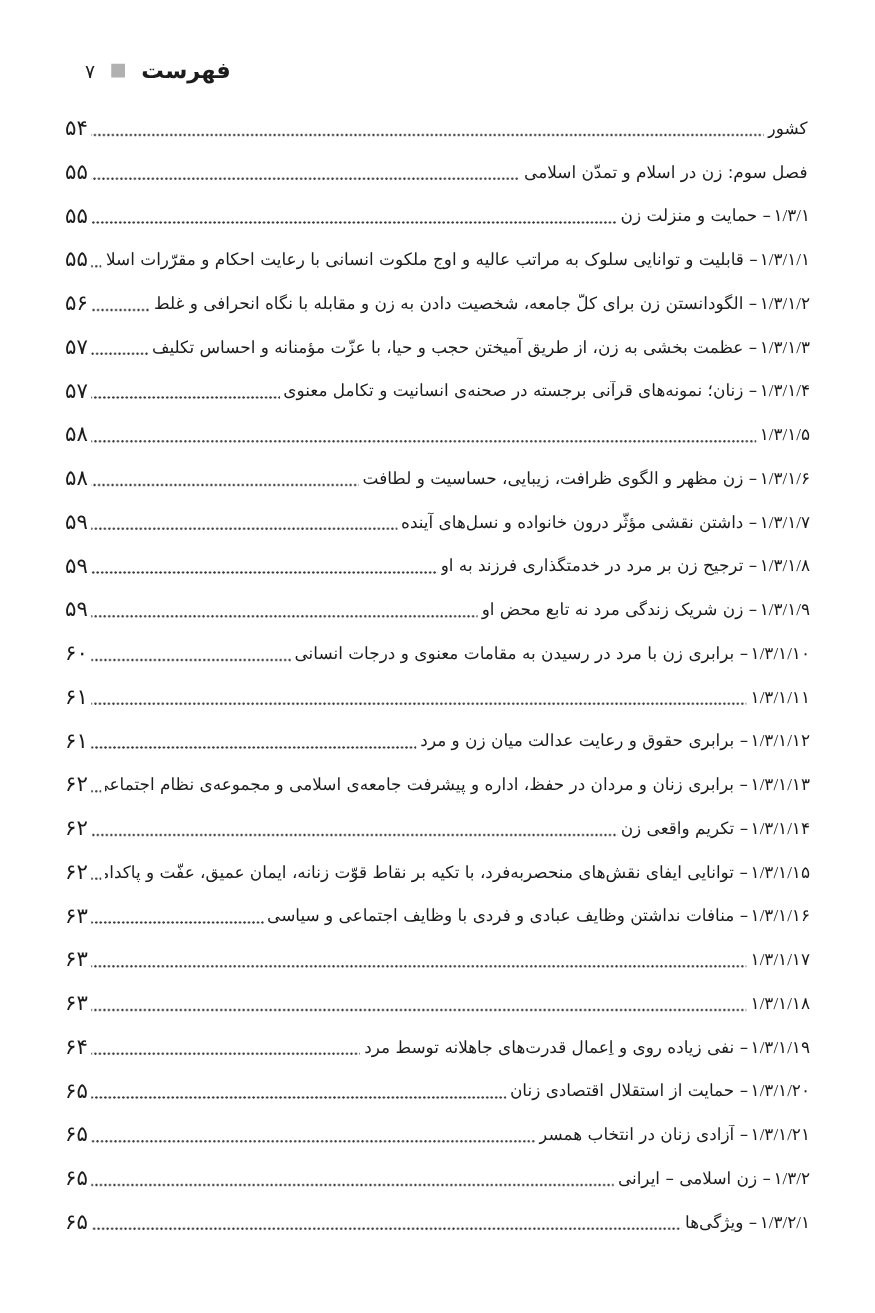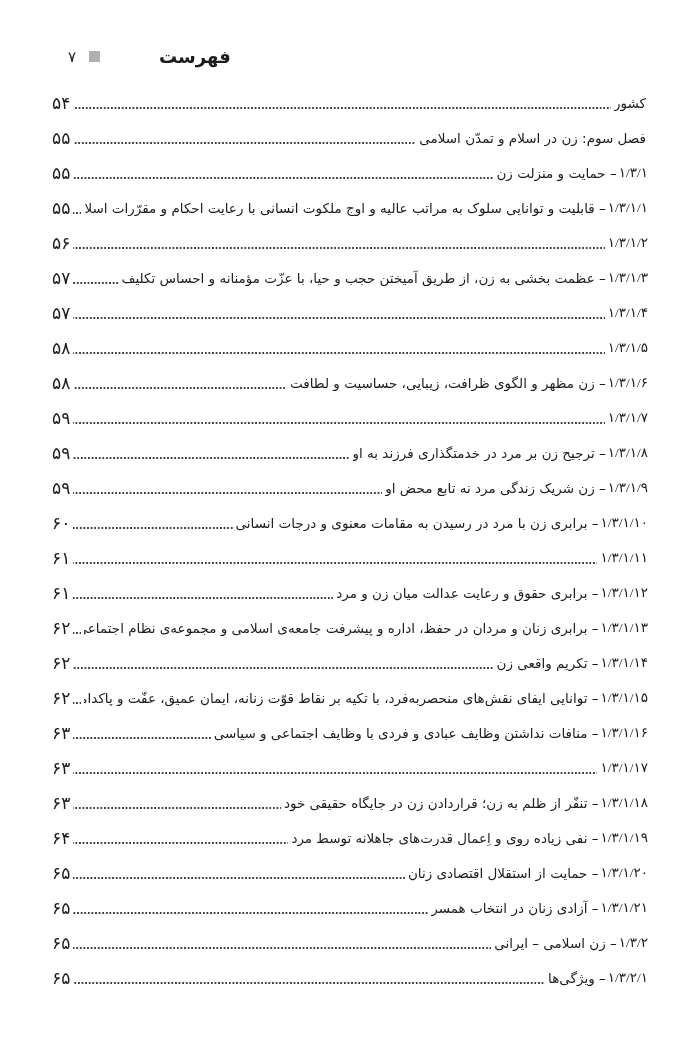"فهرست" .header .hdr-title { margin-left: 46px -> none }
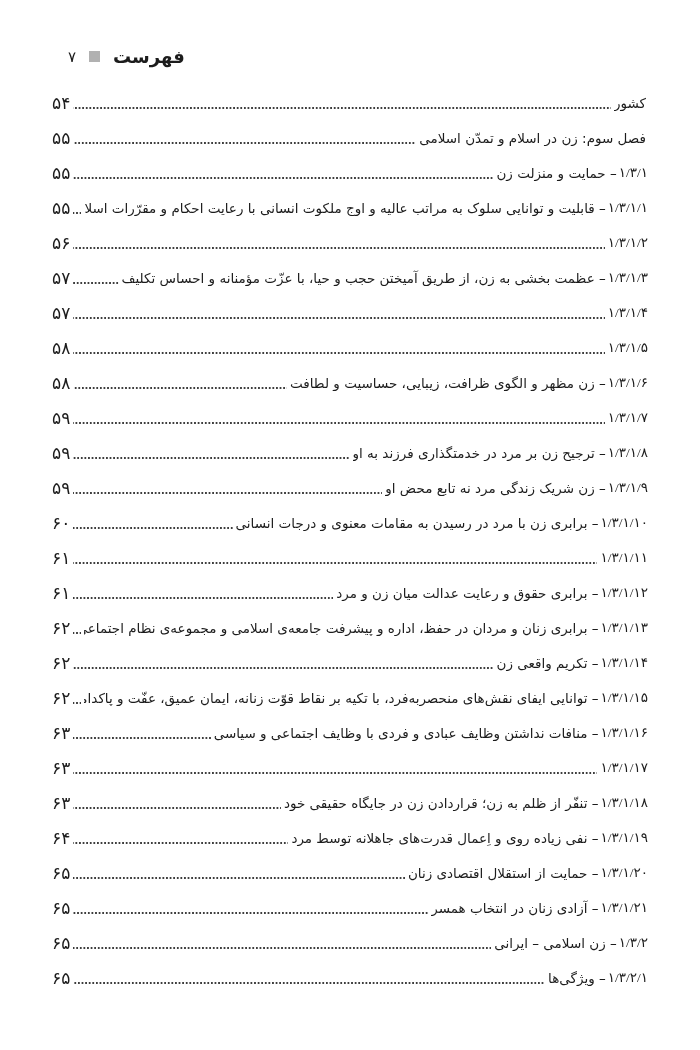"– الگودانستن زن برای کلّ" span.title { html: none -> <span>– الگودانستن زن برای کلّ جامعه، شخصیت دادن به زن و مقابله با نگاه انحرافی و غلط</span> }
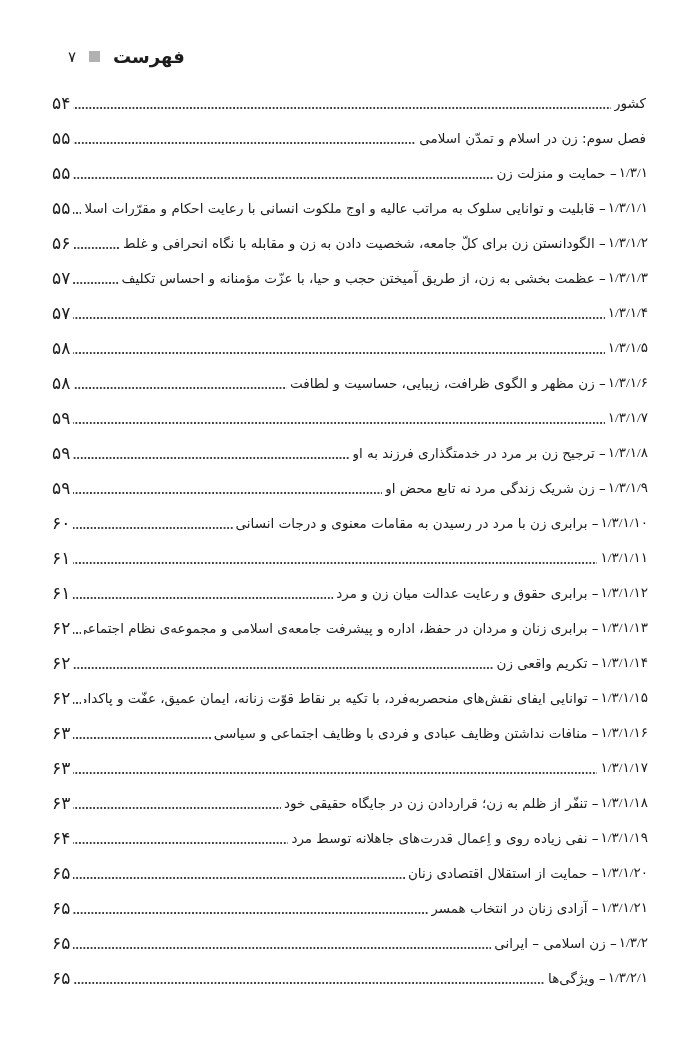"– زنان؛ نمونه‌های قرآنی برجسته" span.title { html: none -> <span>– زنان؛ نمونه‌های قرآنی برجسته در صحنه‌ی انسانیت و تکامل معنوی</span> }
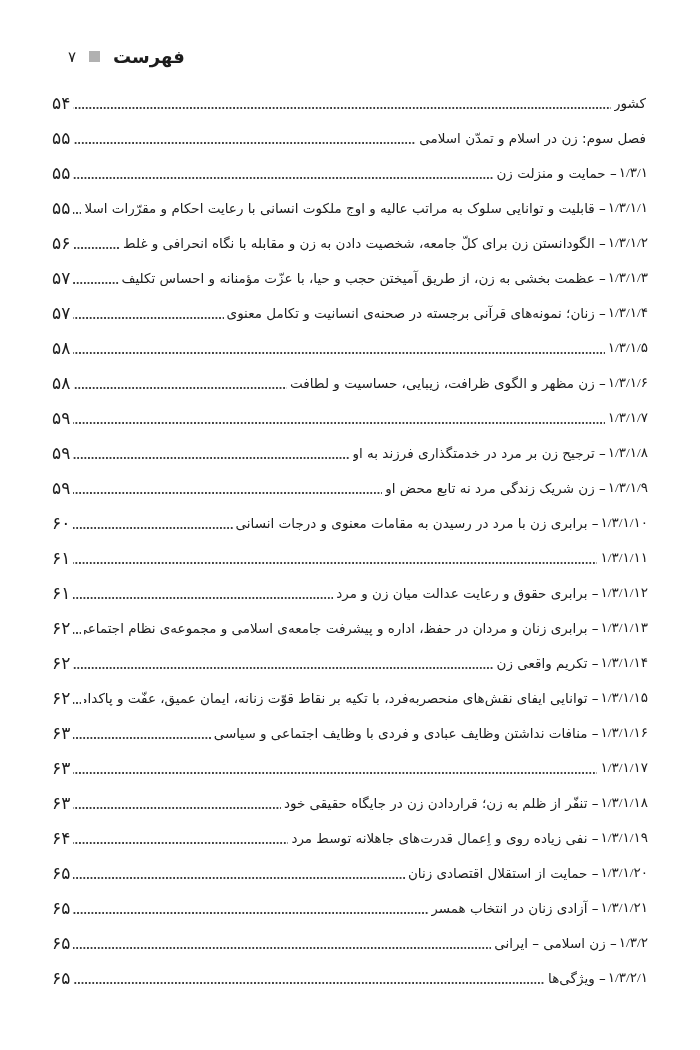"– داشتن نقشی مؤثّر درون" span.title { html: none -> <span>– داشتن نقشی مؤثّر درون خانواده و نسل‌های آینده</span> }
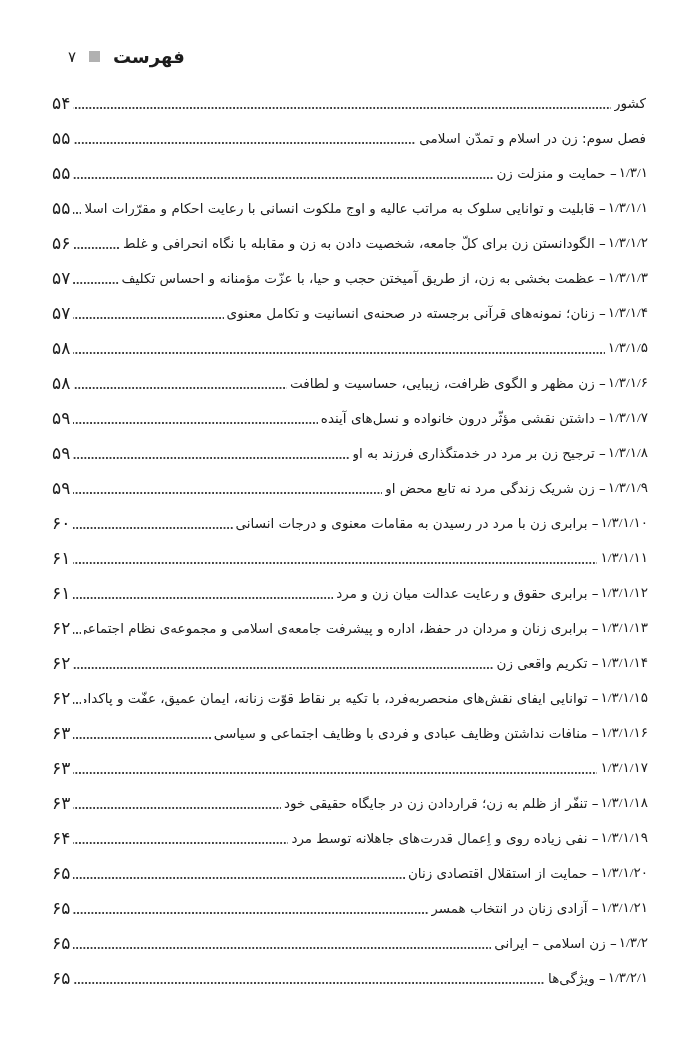"– تنفّر از ظلم به" span.title { html: <span>– تنفّر از ظلم به زن؛ قراردادن زن در جایگاه حقیقی خود</span> -> none }
